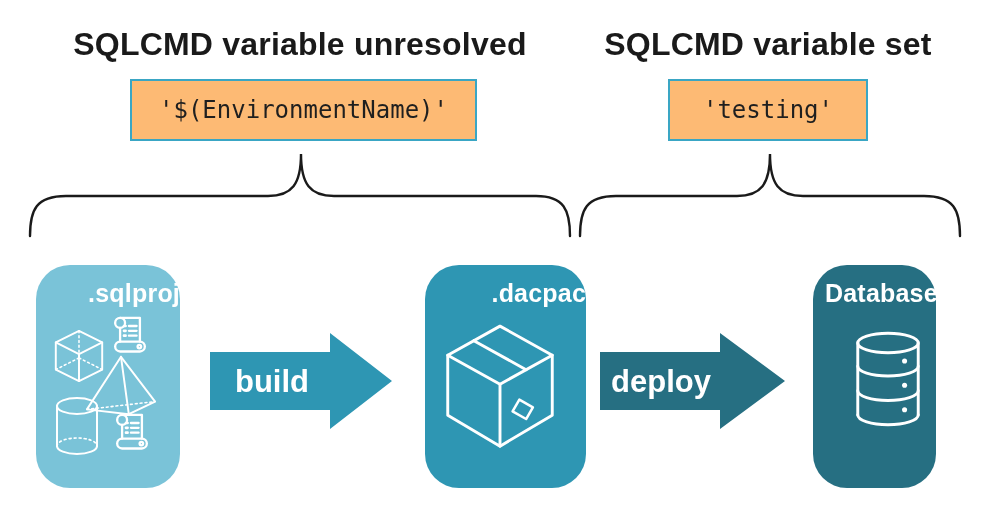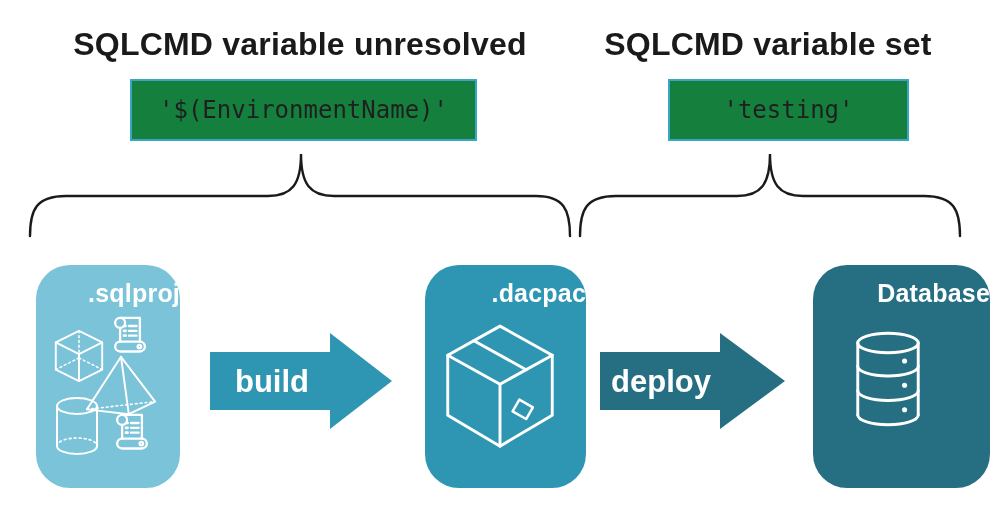"'$(EnvironmentName)'" .codebox { background: #15803d -> #fdba74 }
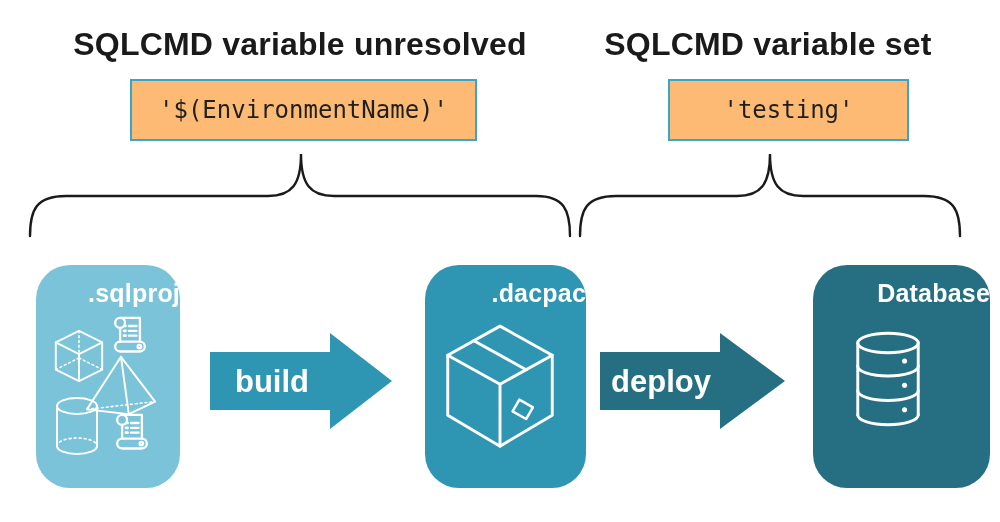"'testing'" #codebox-right { width: 241px -> 200px }
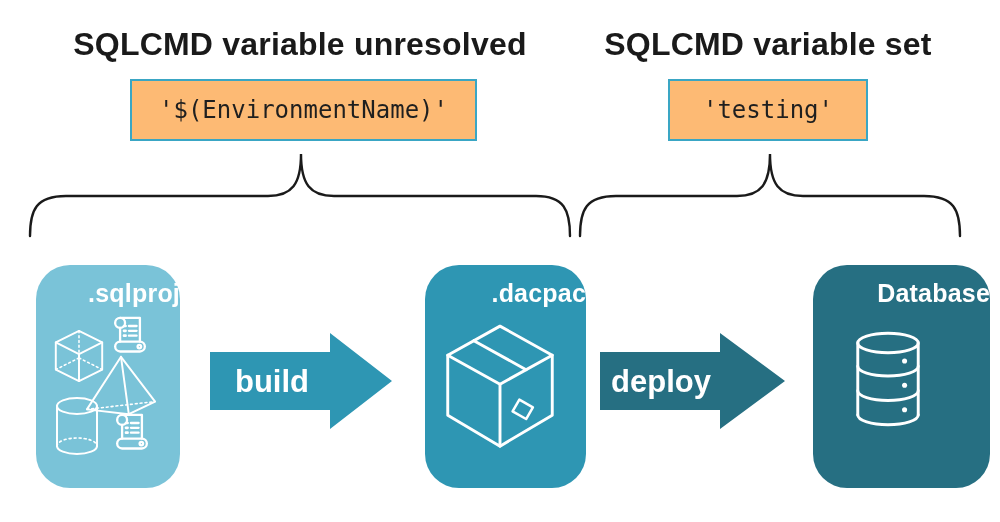"Database" #stage-database { width: 177px -> 123px }
